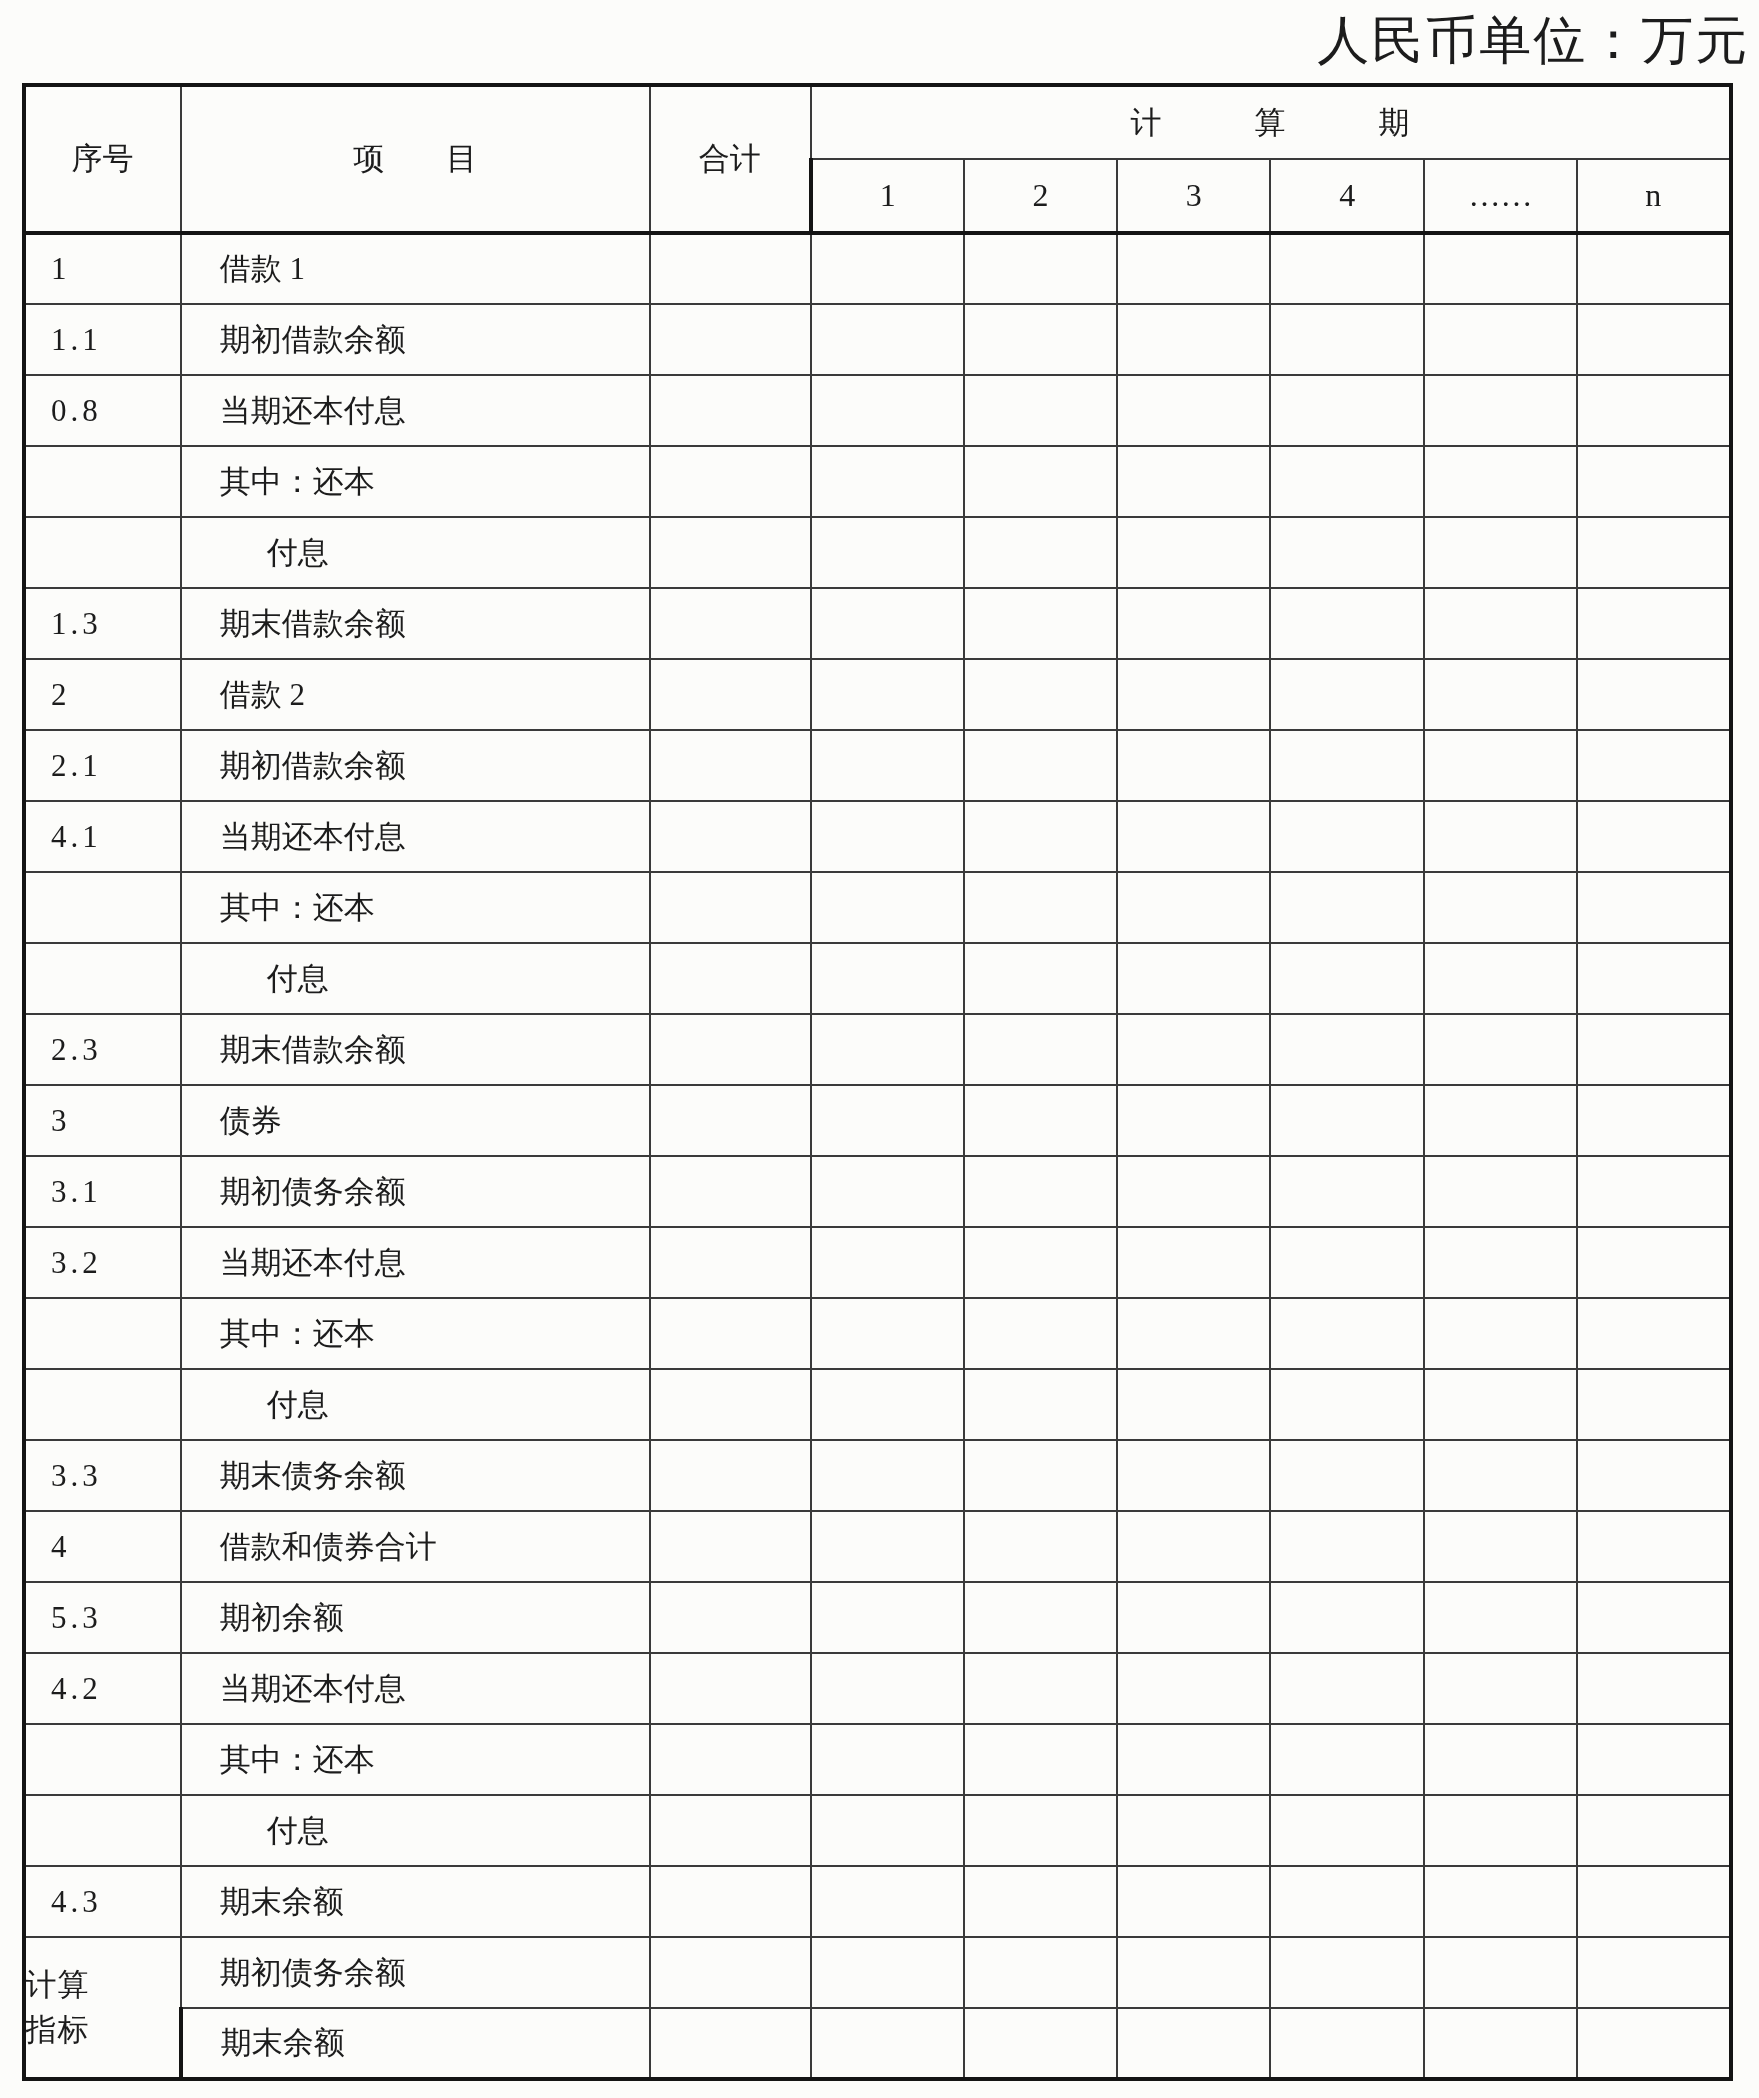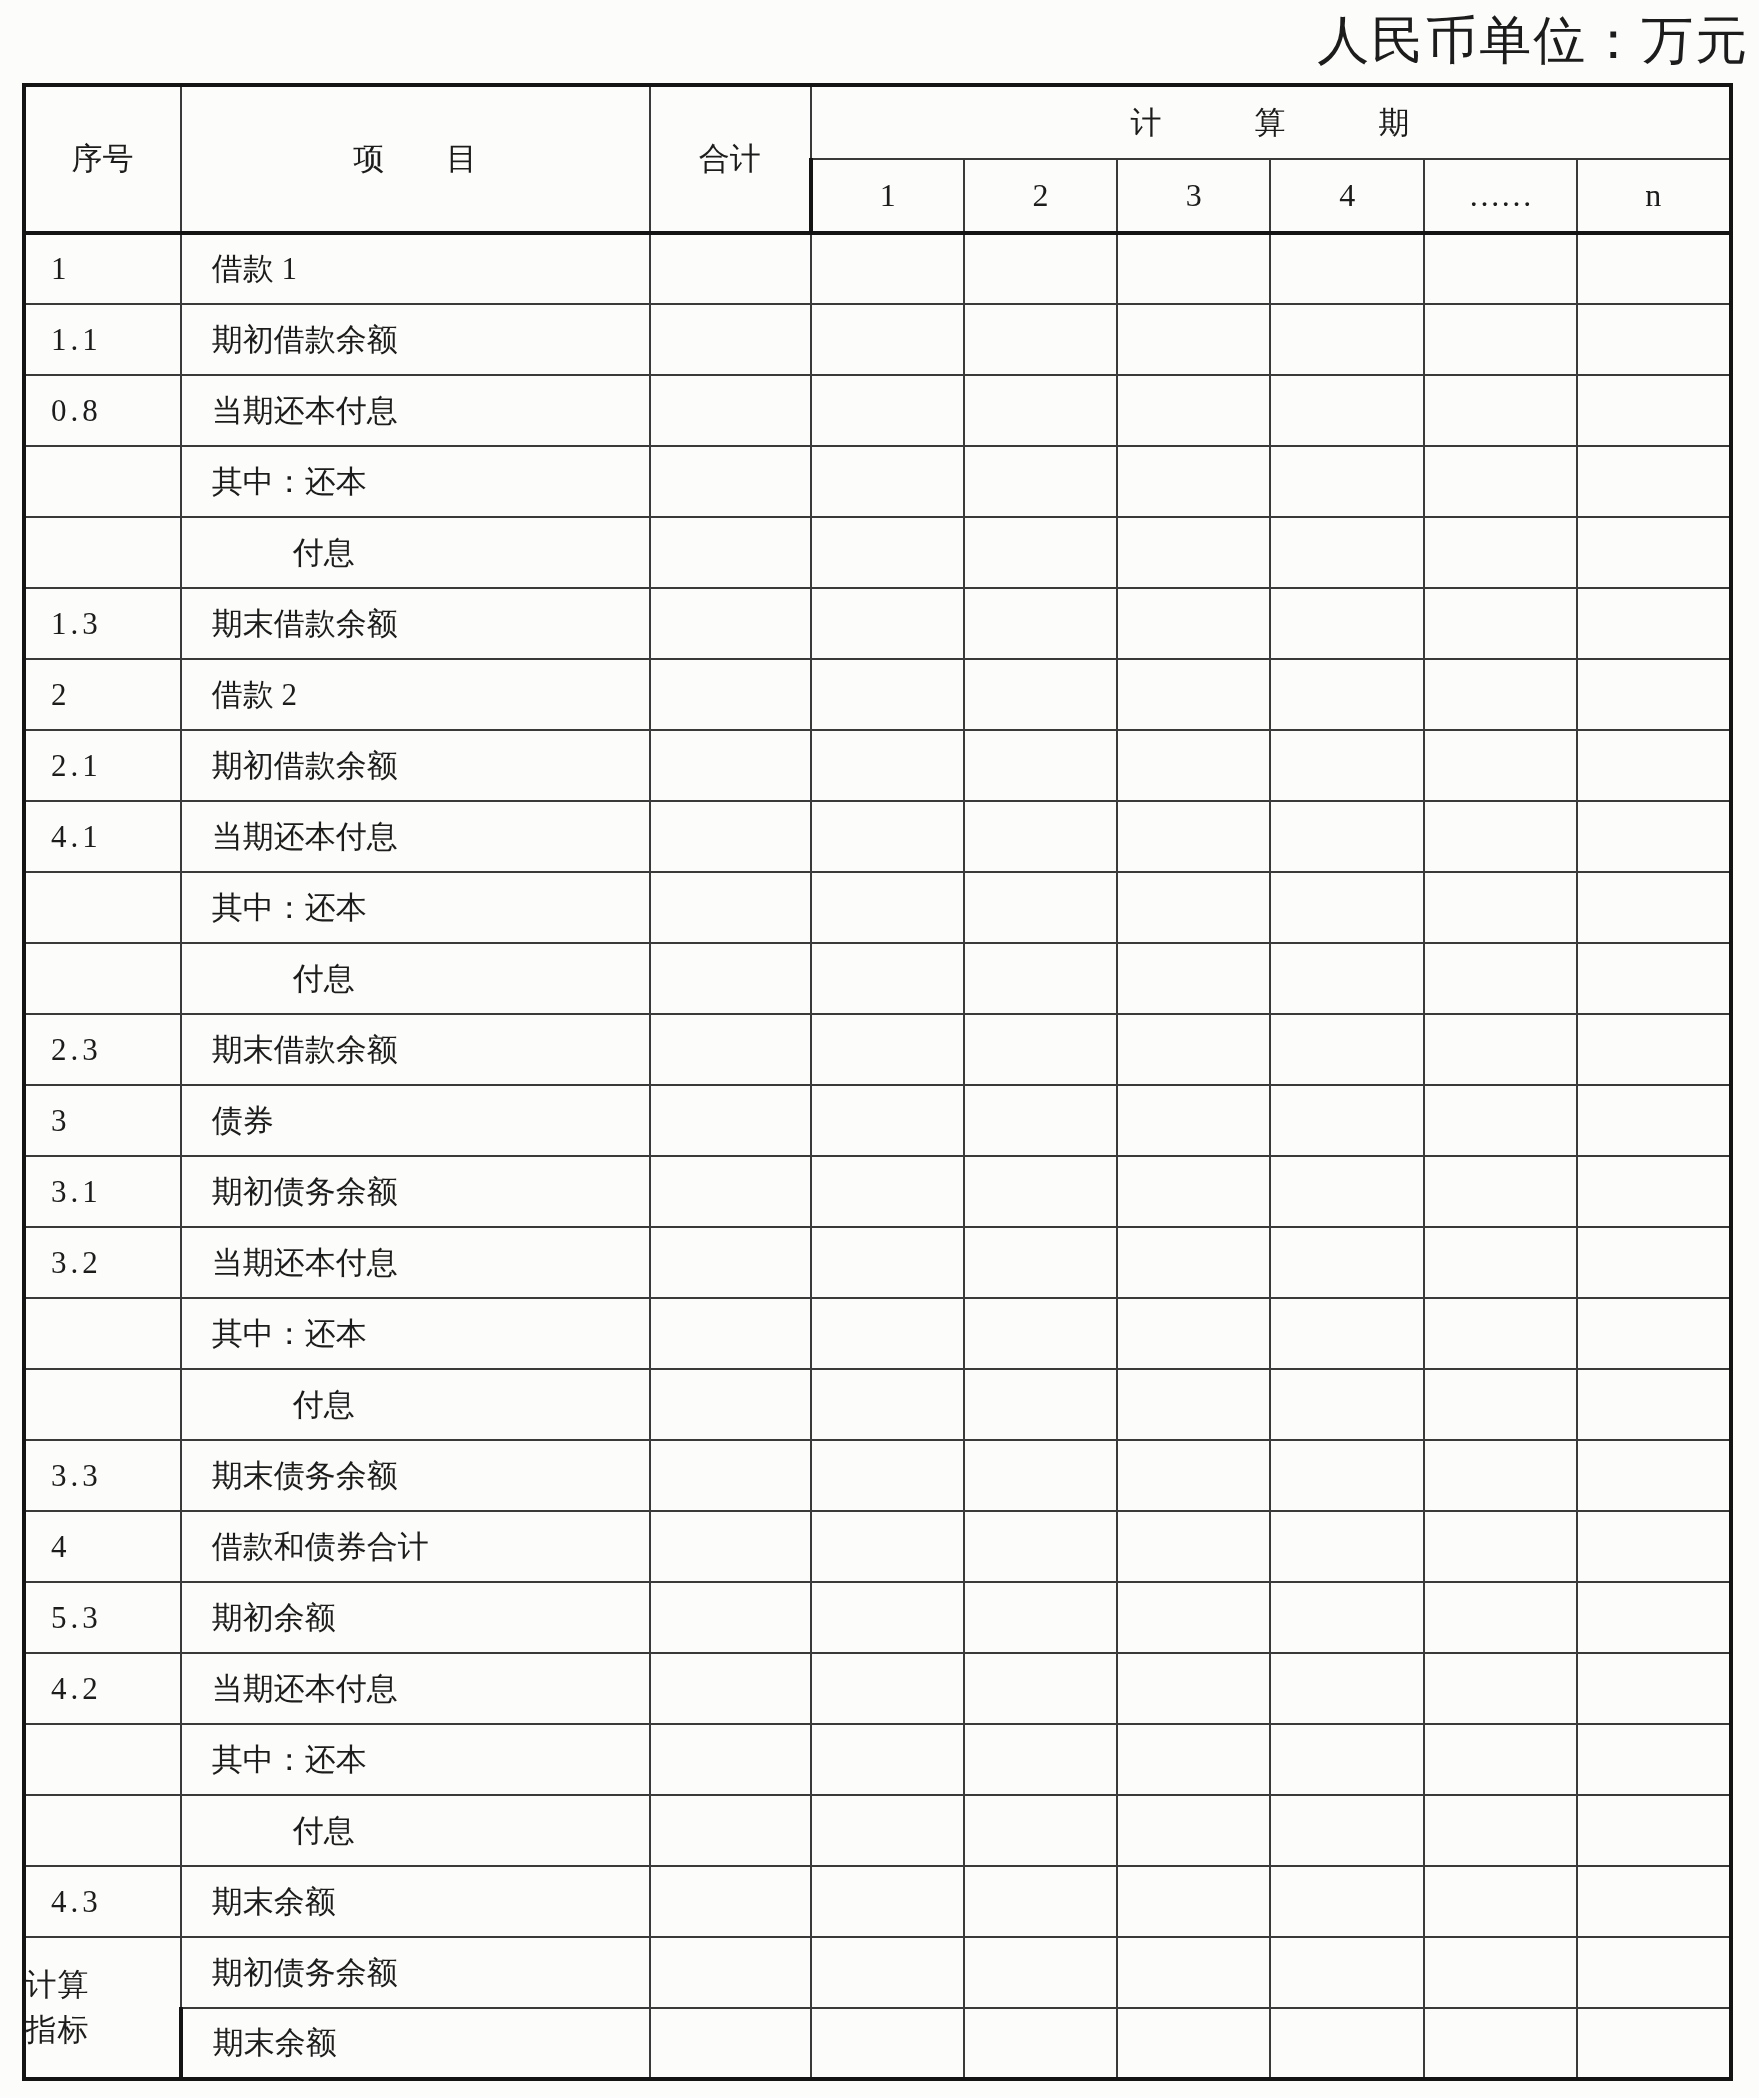"借款 1" td.c-item { padding-left: 30px -> 38px }
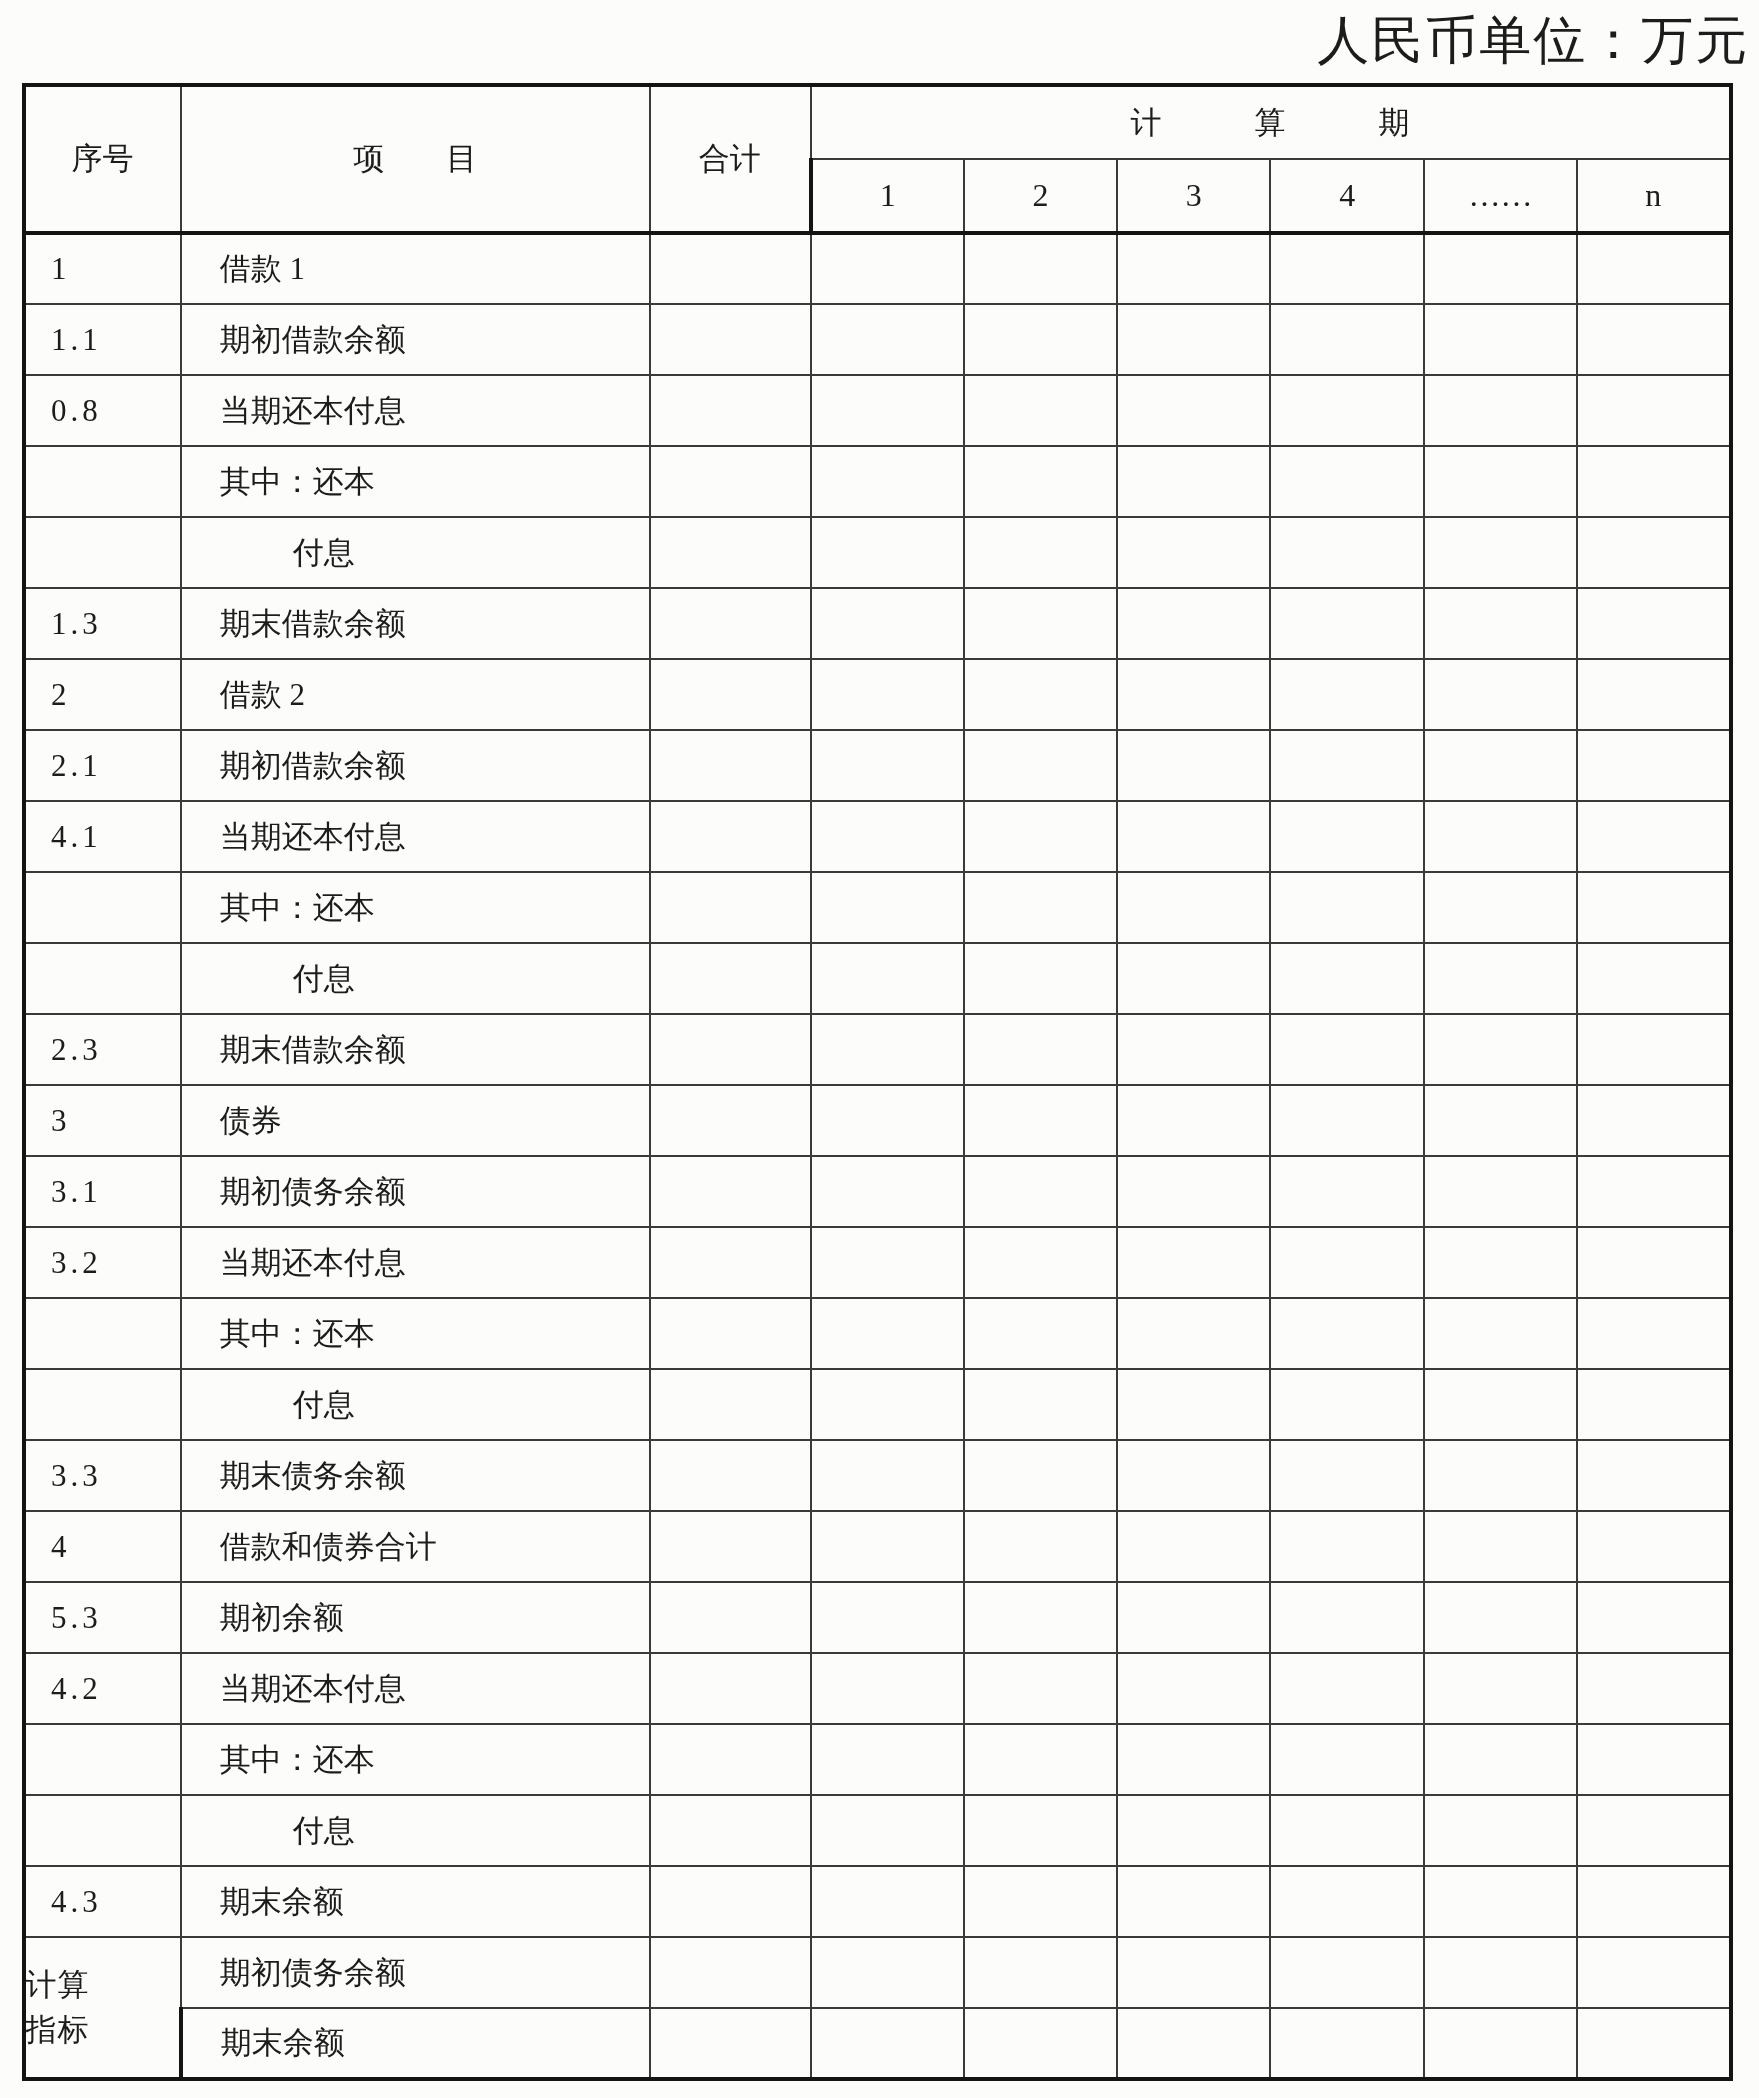"付息" tr.deep td.c-item { padding-left: 111px -> 85px }
